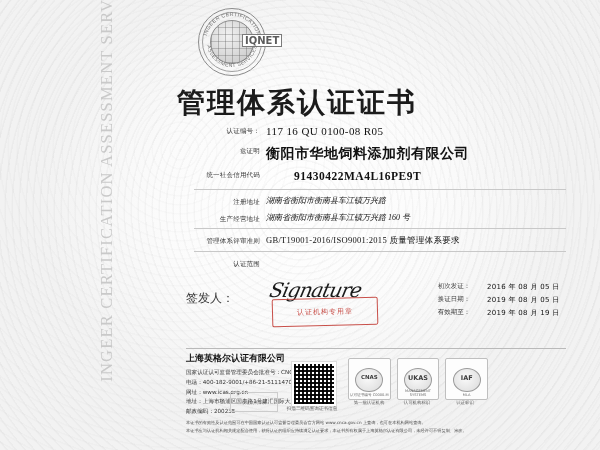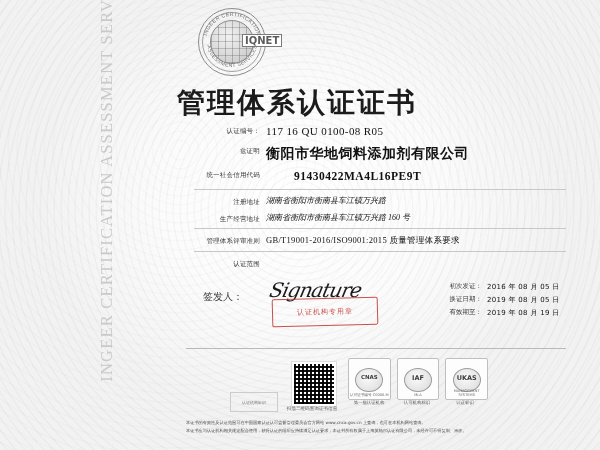"初次发证：" .dates .dlbl { text-align: right -> center }
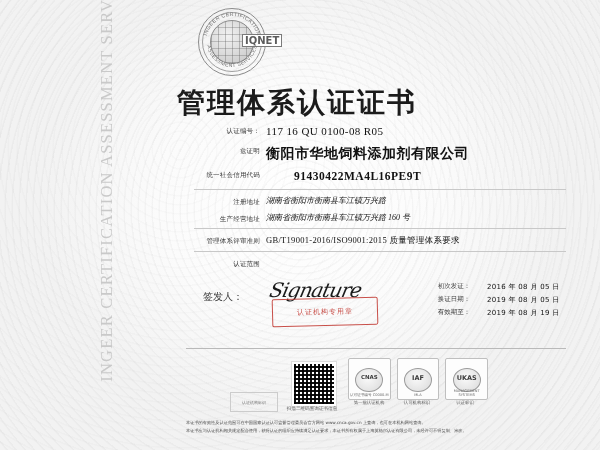"签发人：" .sig-label { font-size: 10px -> 12px; text-align: center -> left }
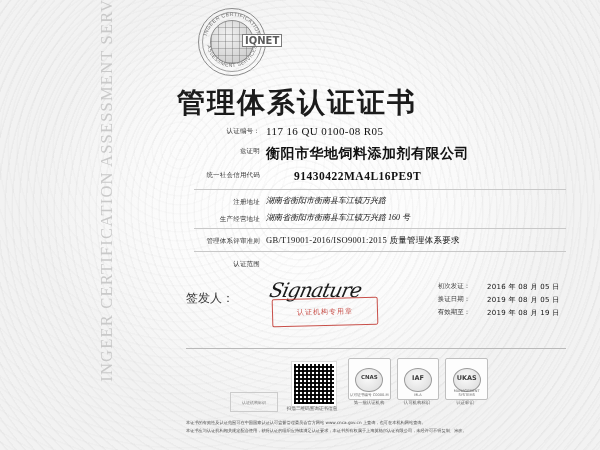"上海英格尔认证有限公司" div.issuer { html: none -> <div> <div>上海英格尔认证有限公司</div> <div>国家认证认可监督管理委员会批准号：CNCA-R-2003-117</div> <div>电话：400-182-9001/+86-21-51114700</div> <div>网址：www.icas.org.cn</div> <div>地址：上海市杨浦区国泰路1号建汇国际大厦2304间</div> <div>邮政编码：200235</div> </div> }
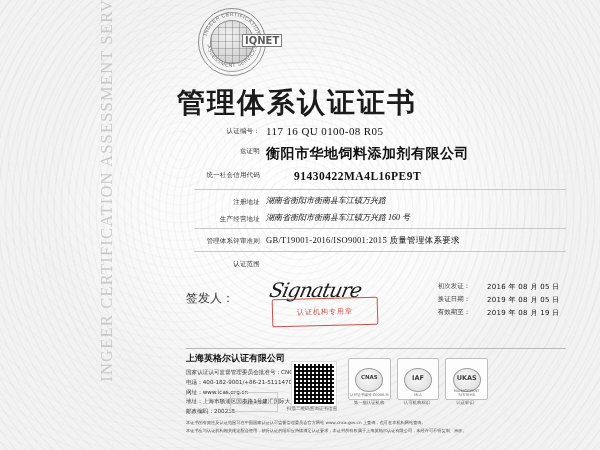"IAF" div.mark { order: before "UKAS" -> after "UKAS" }
